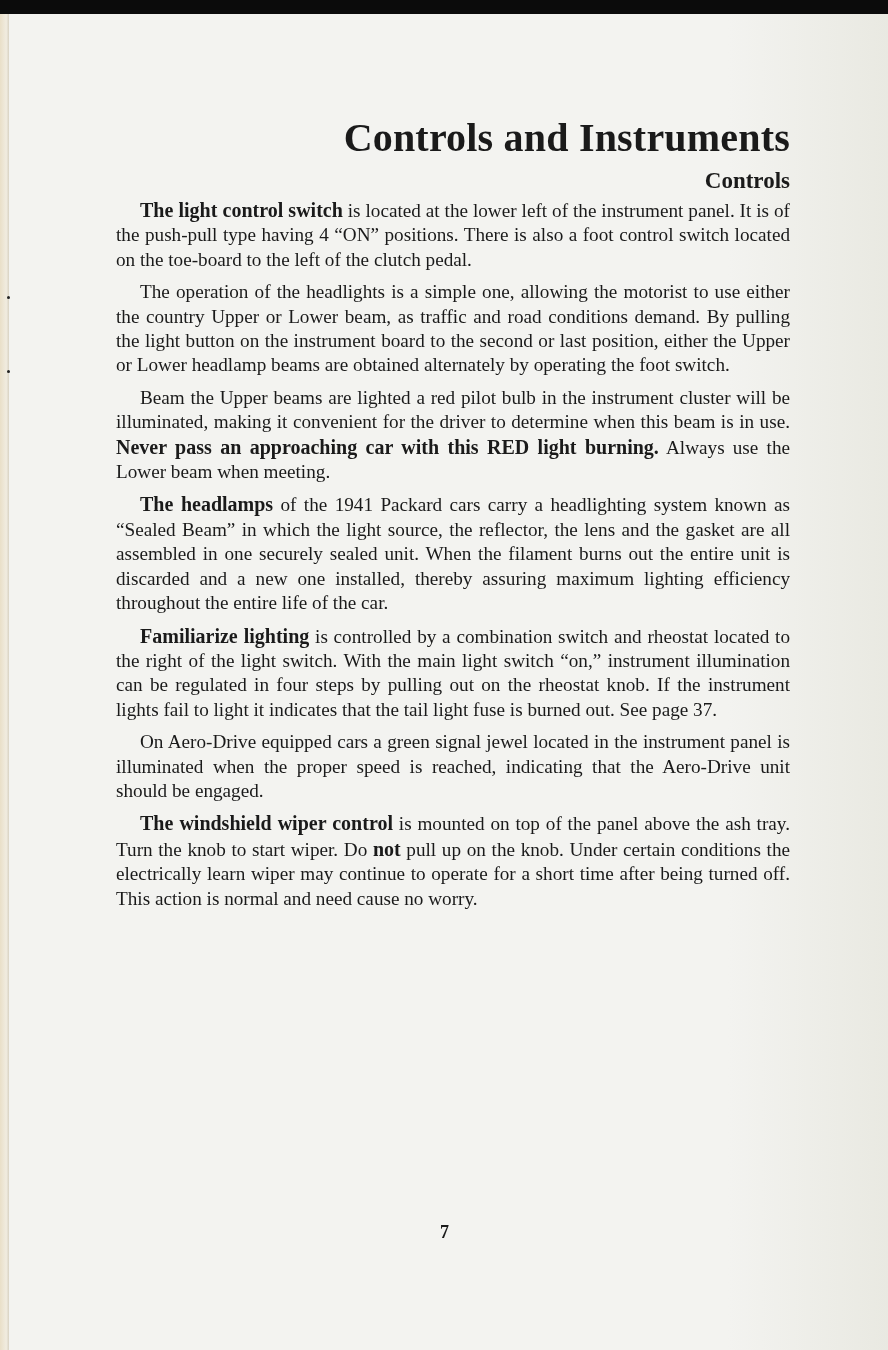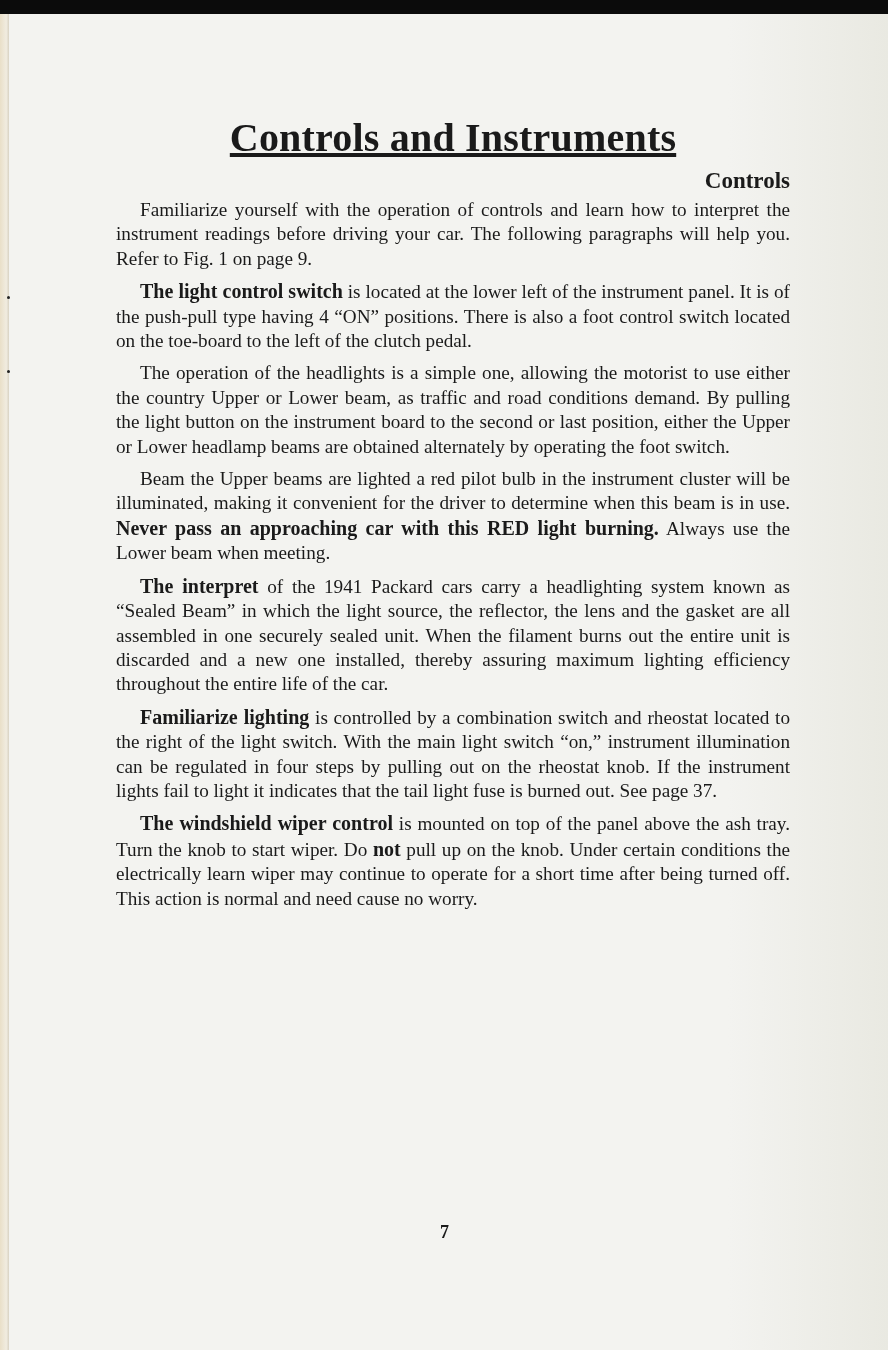"Controls and Instruments" h1 { text-align: center -> right; text-decoration: underline -> none }
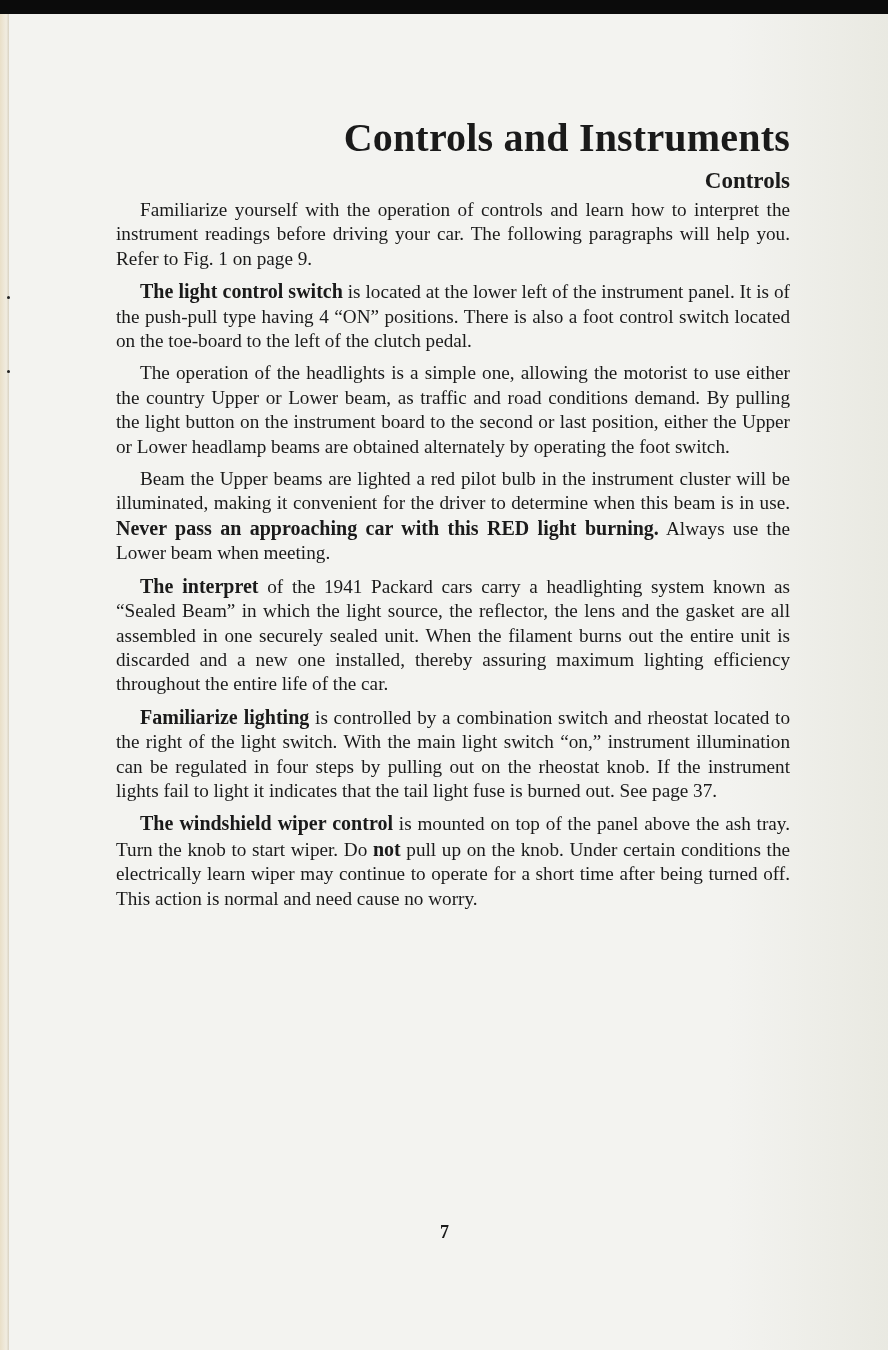"Familiarize yourself with the operation" p { html: <p> <span>Familiarize yourself with the operation of controls and learn how to interpret the instrument readings before driving your car. The following paragraphs will help you. Refer to Fig. 1 on page 9.</span> </p> -> none }
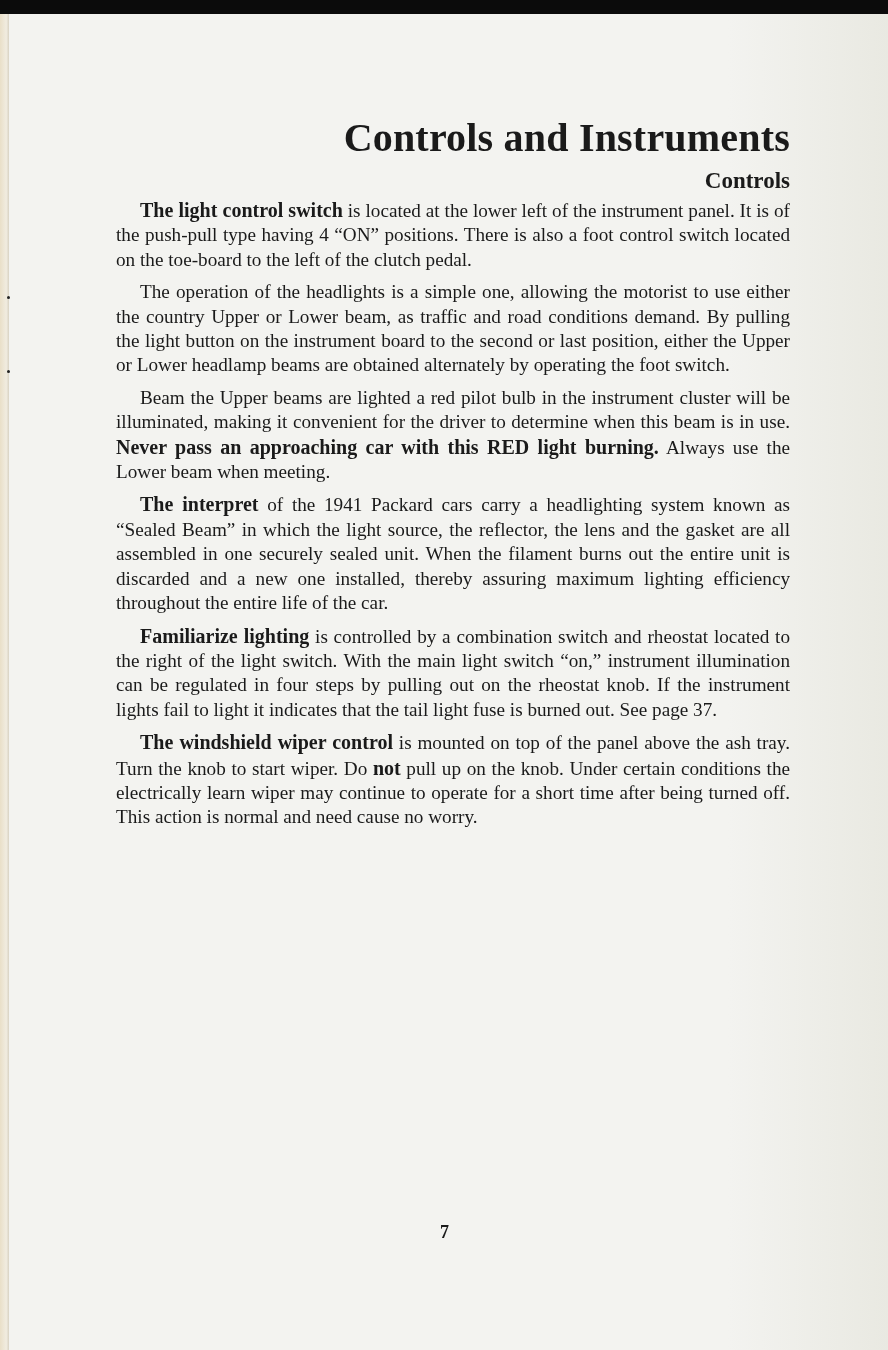"The interpret" b { text: interpret -> headlamps }
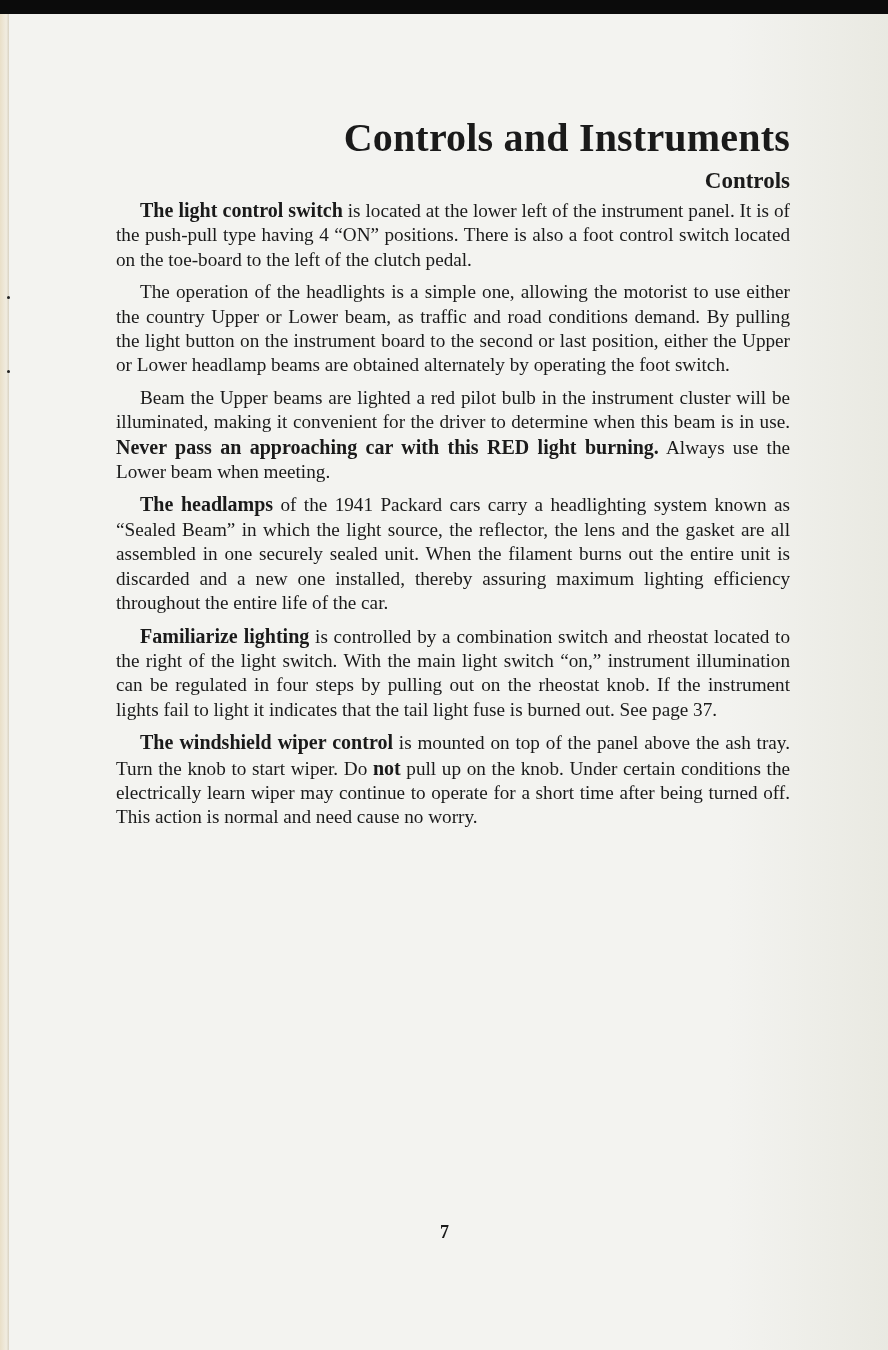"On Aero-Drive equipped cars a" p { html: none -> <p> <span>On Aero-Drive equipped cars a green signal jewel located in the instrument panel is illuminated when the proper speed is reached, indicating that the Aero-Drive unit should be engaged.</span> </p> }
